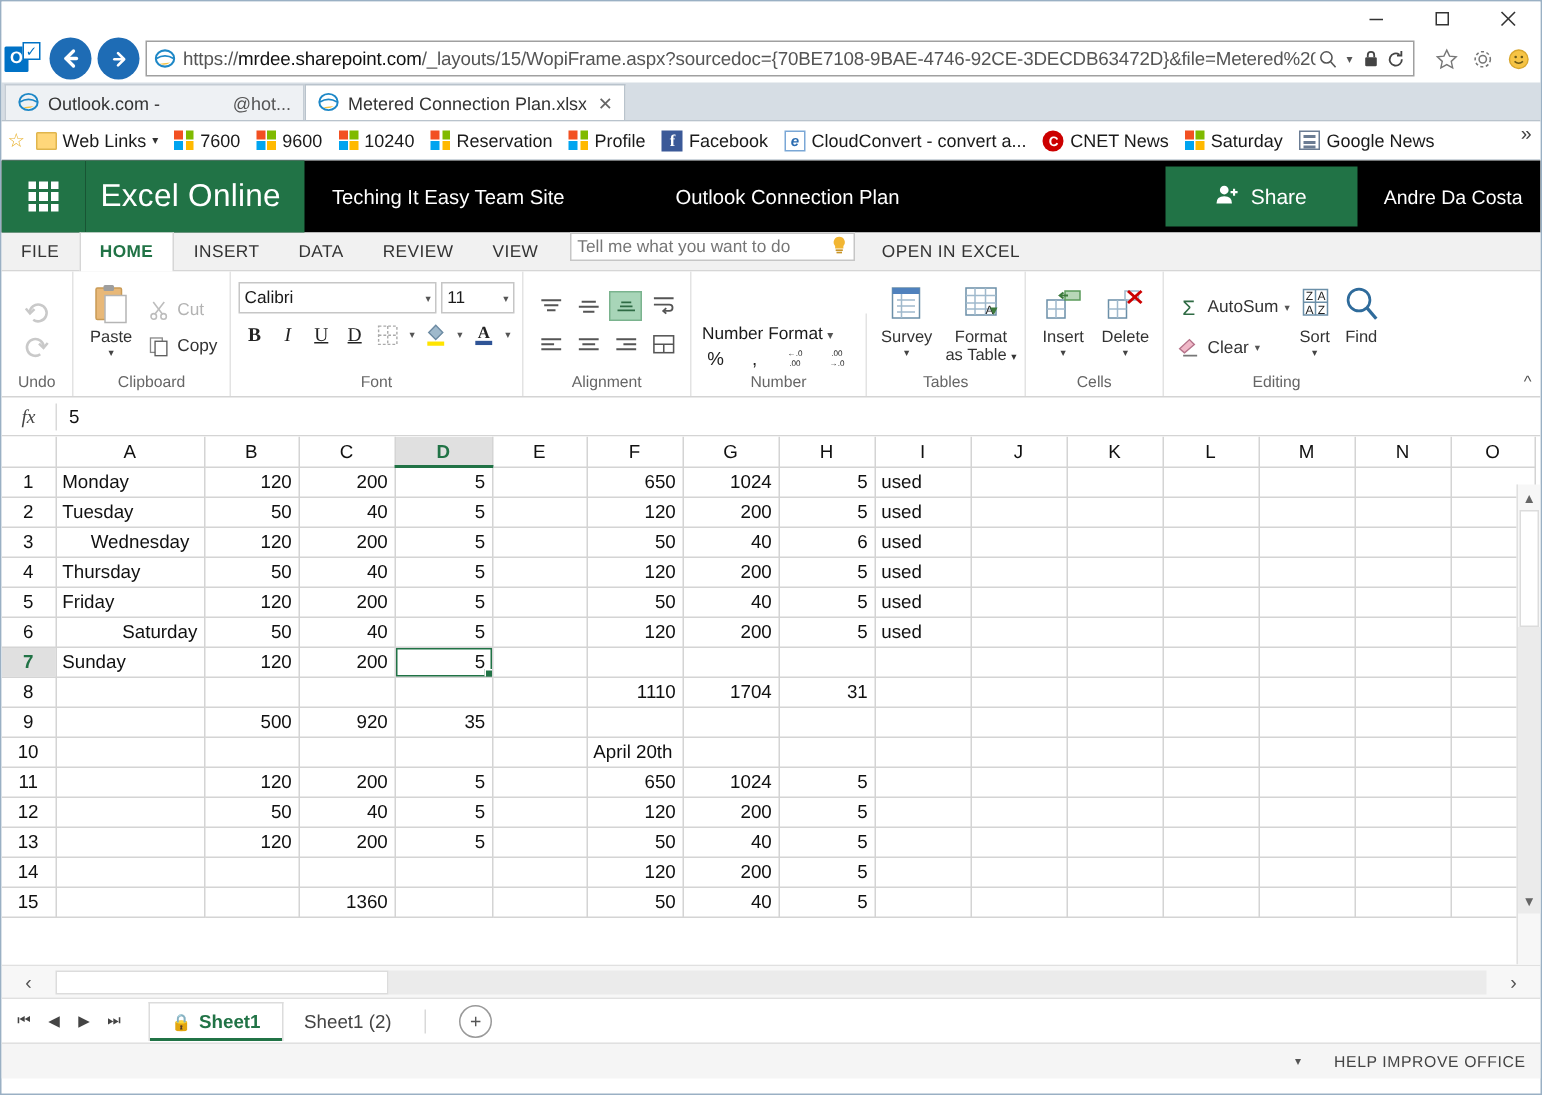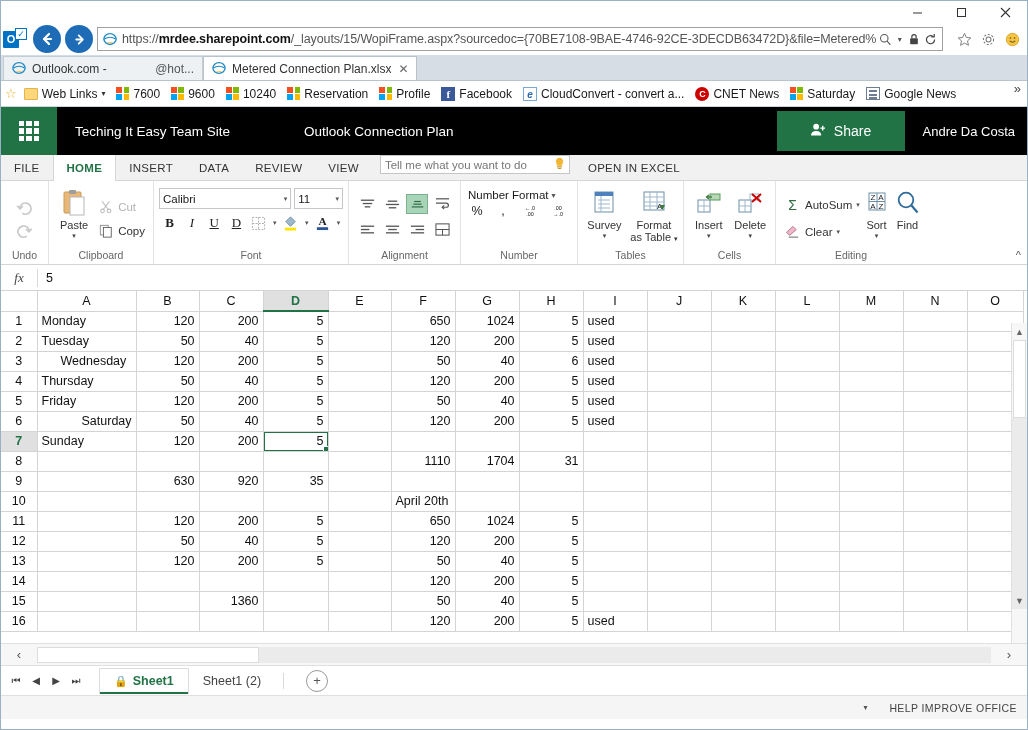"mrdee.sharepoint.com" .url-text b { font-weight: 700 -> 400 }
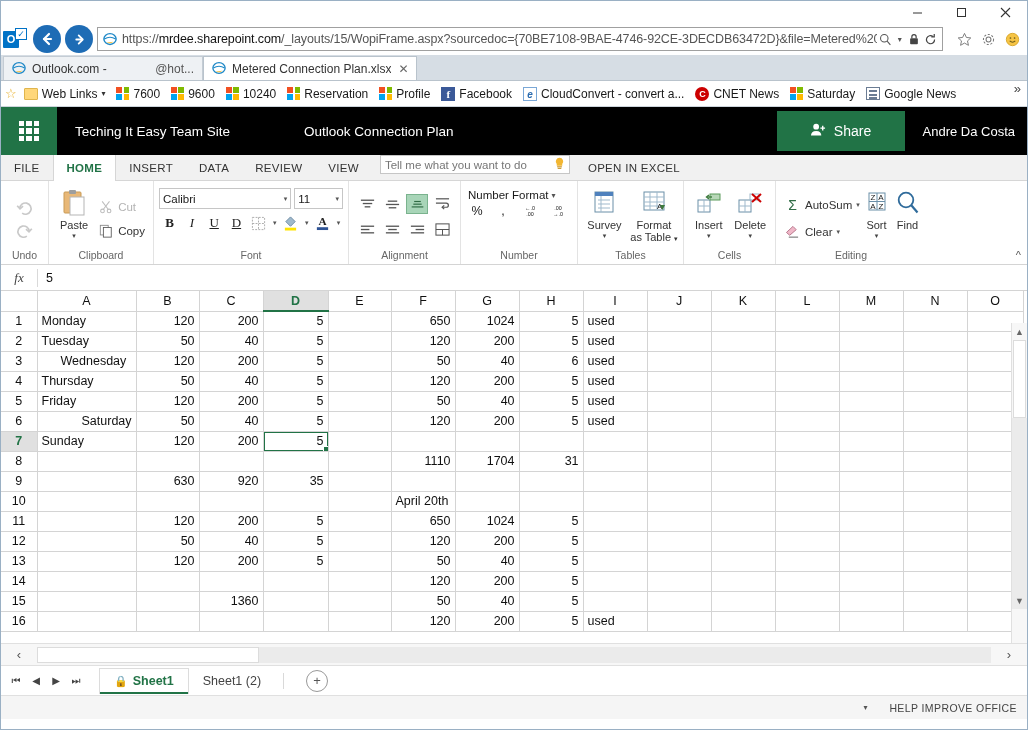"Excel Online" div.xl-brand { html: none -> <div>Excel Online</div> }
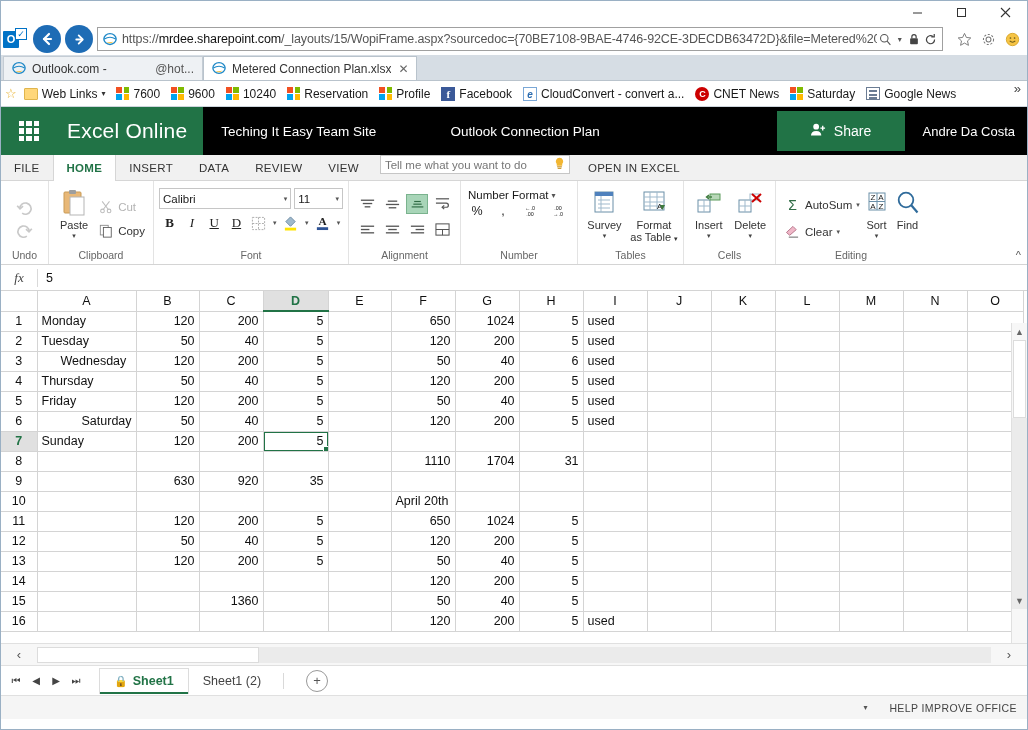"Number Format" div.rgroup { margin-top: none -> 28px }
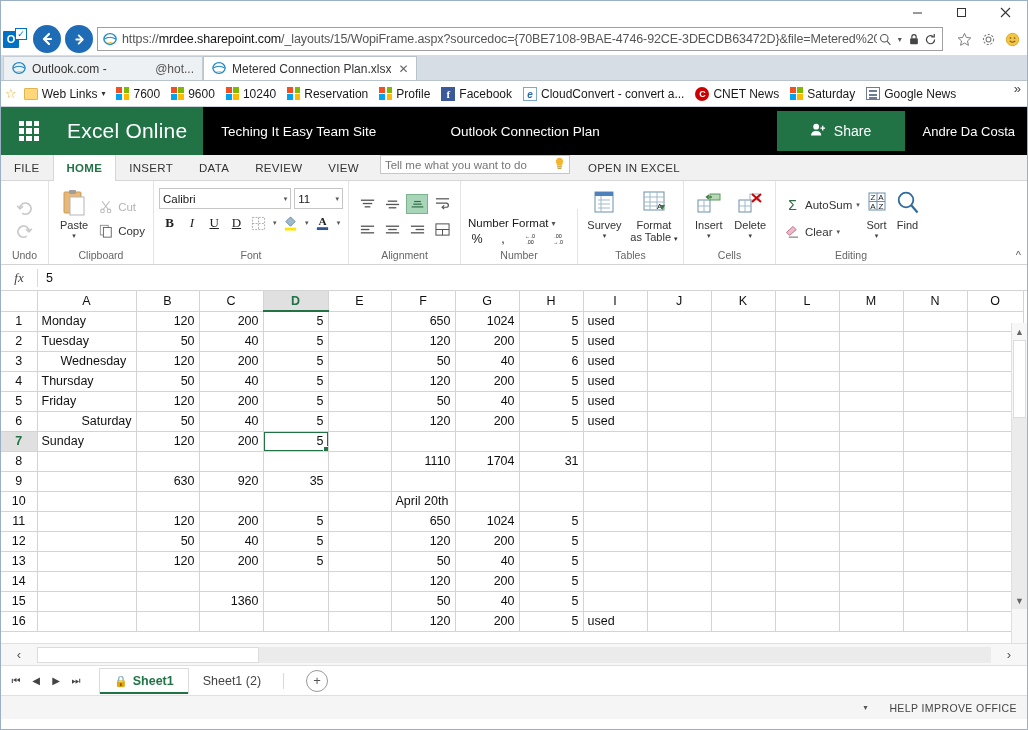"630" td.cell { text: 630 -> 500 }
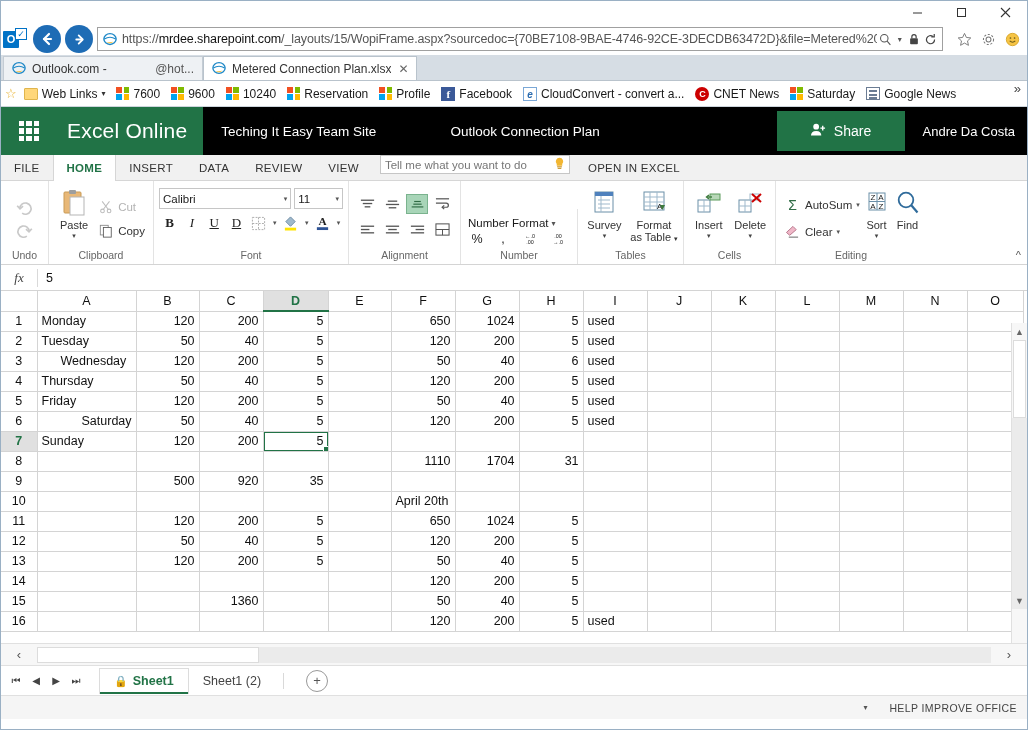"16" tr { html: <tr> <th>16</th> <td></td> <td></td> <td></td> <td></td> <td></td> <td>120</td> <td>200</td> <td>5</td> <td>used</td> <td></td> <td></td> <td></td> <td></td> <td></td> <td></td> </tr> -> none }
